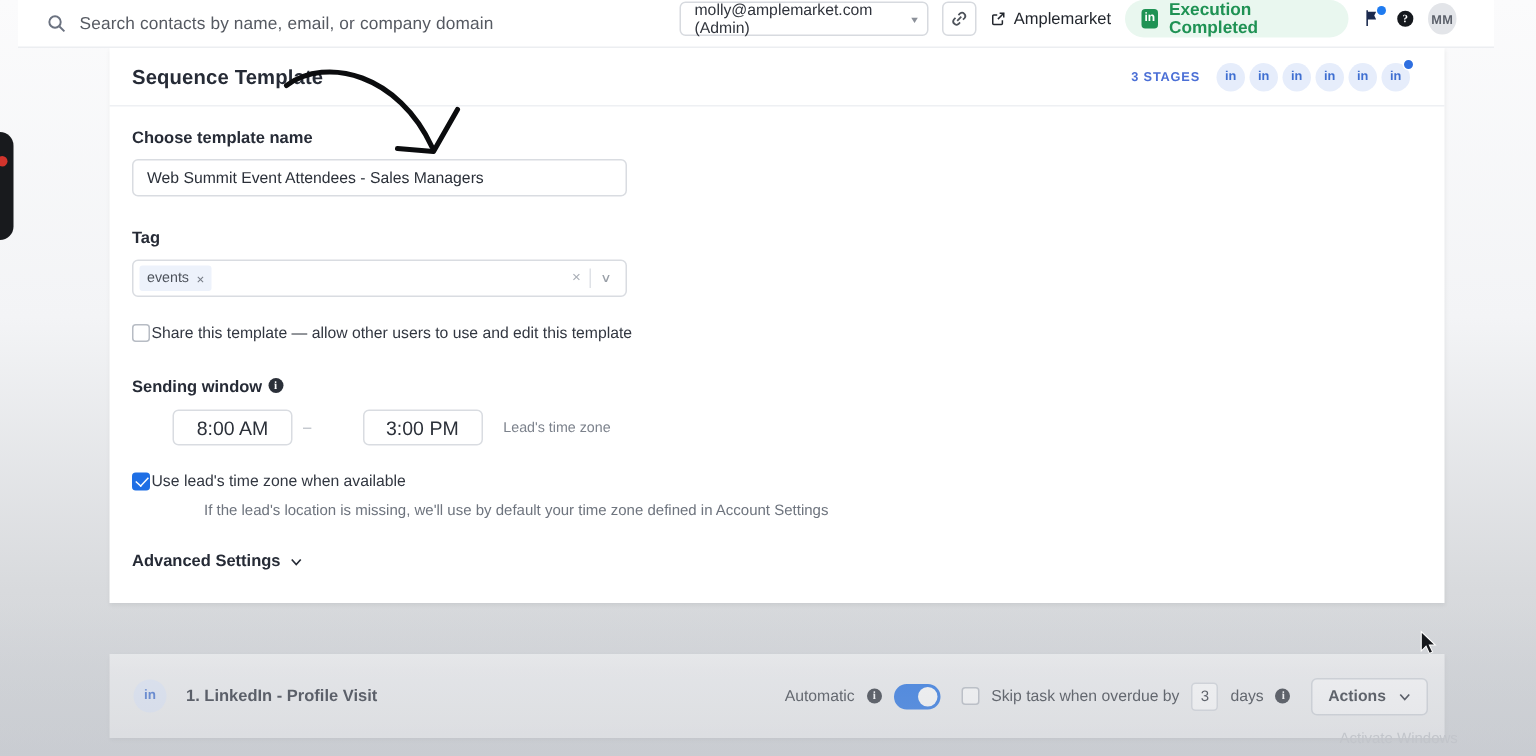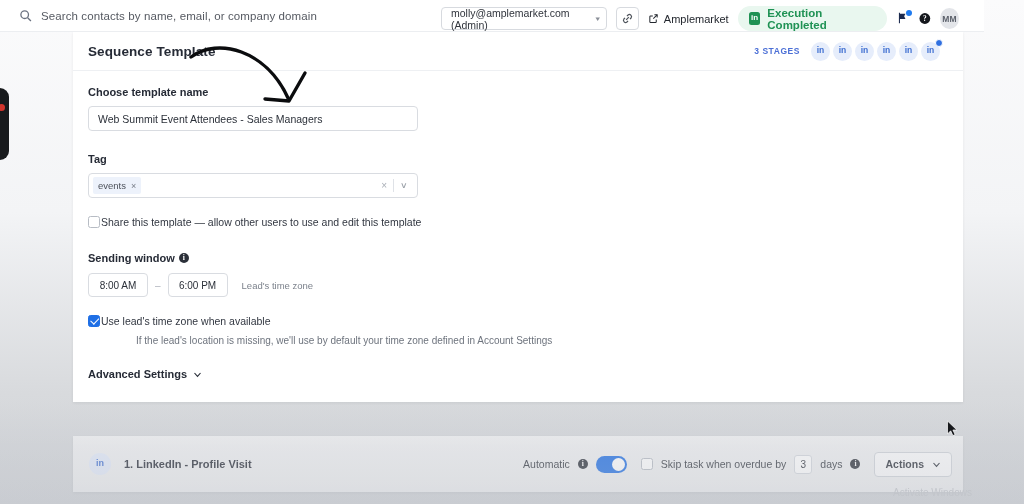"Search contacts by name, email," .topbar { align-items: flex-end -> flex-start; left: 0 -> 12px }
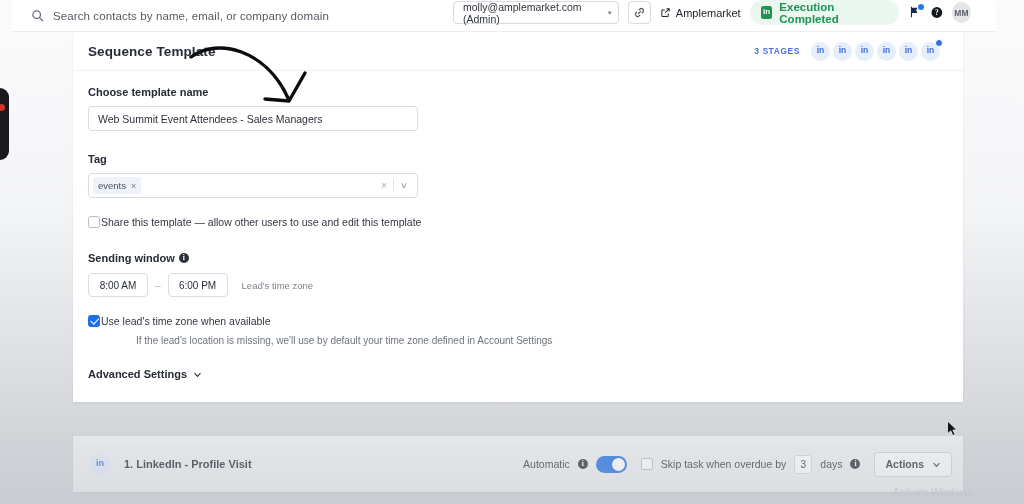"8:00 AM" .time-box { font-size: 10px -> 13px; margin-left: none -> 27px; width: 60px -> 80px }
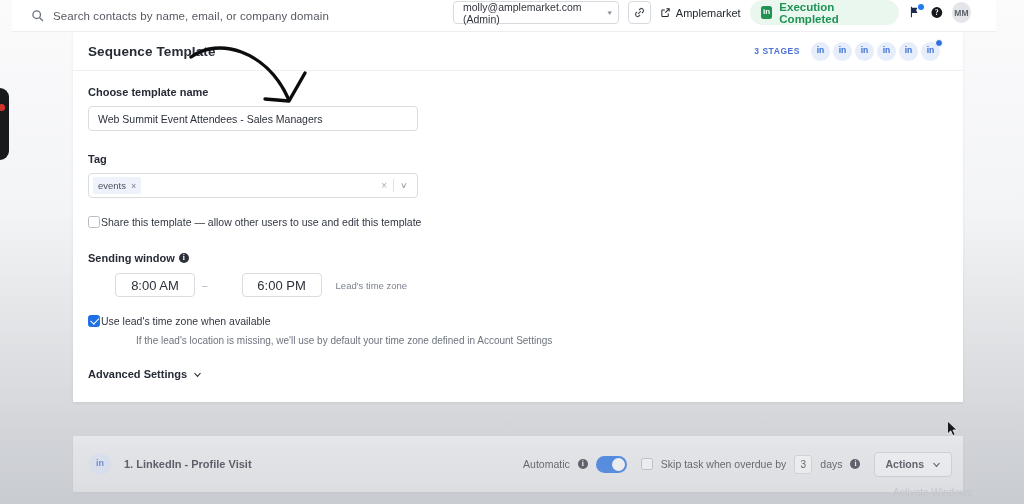"6:00 PM" div.time-box { text: 6:00 -> 3:00 }
